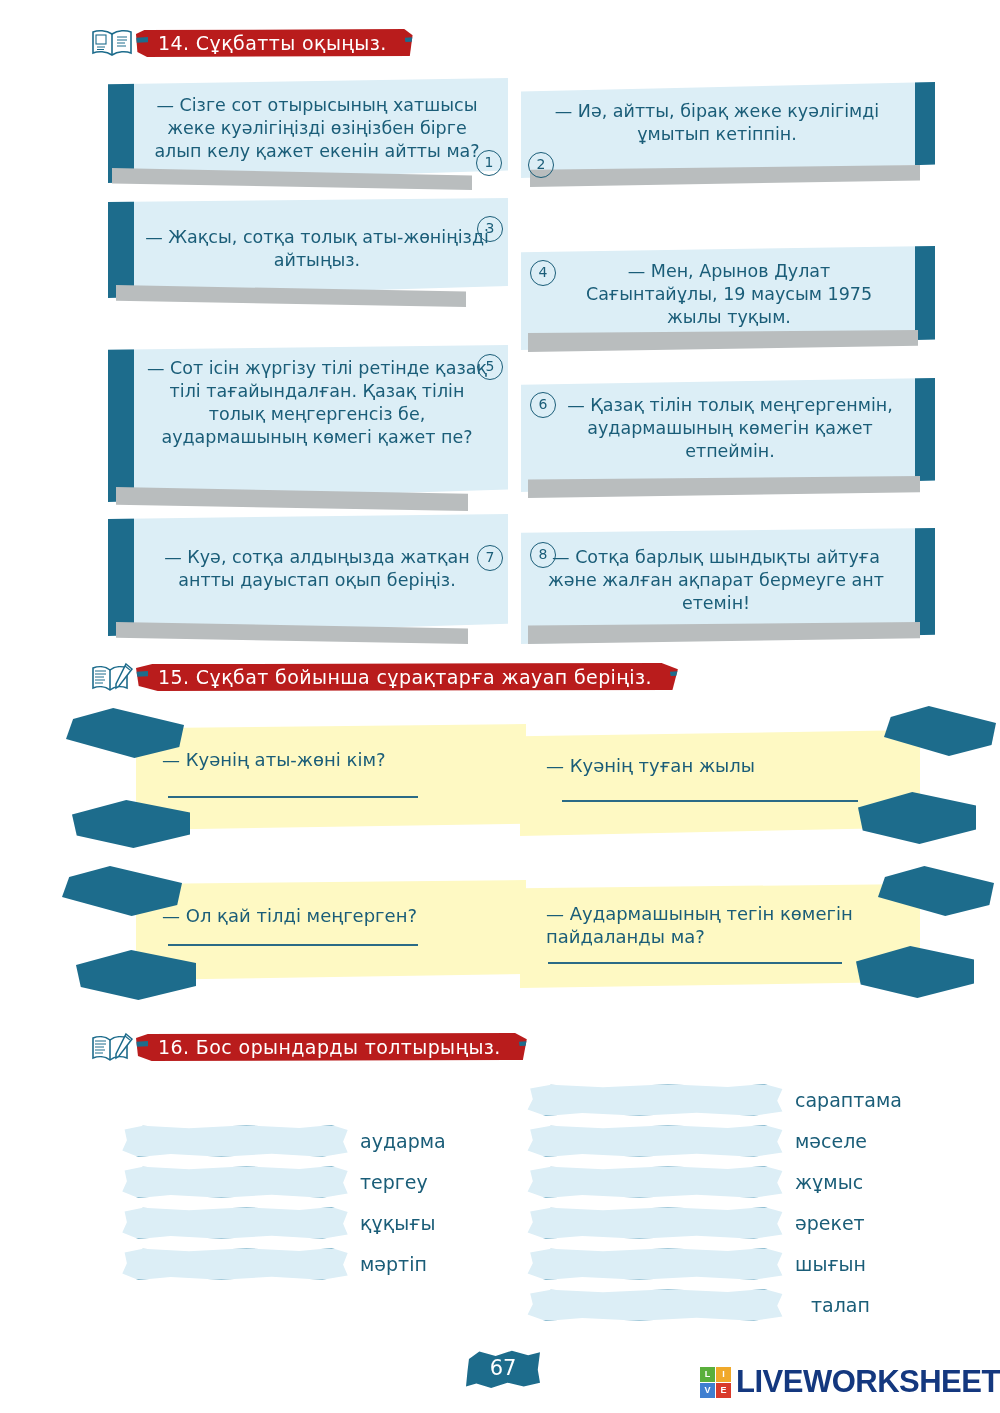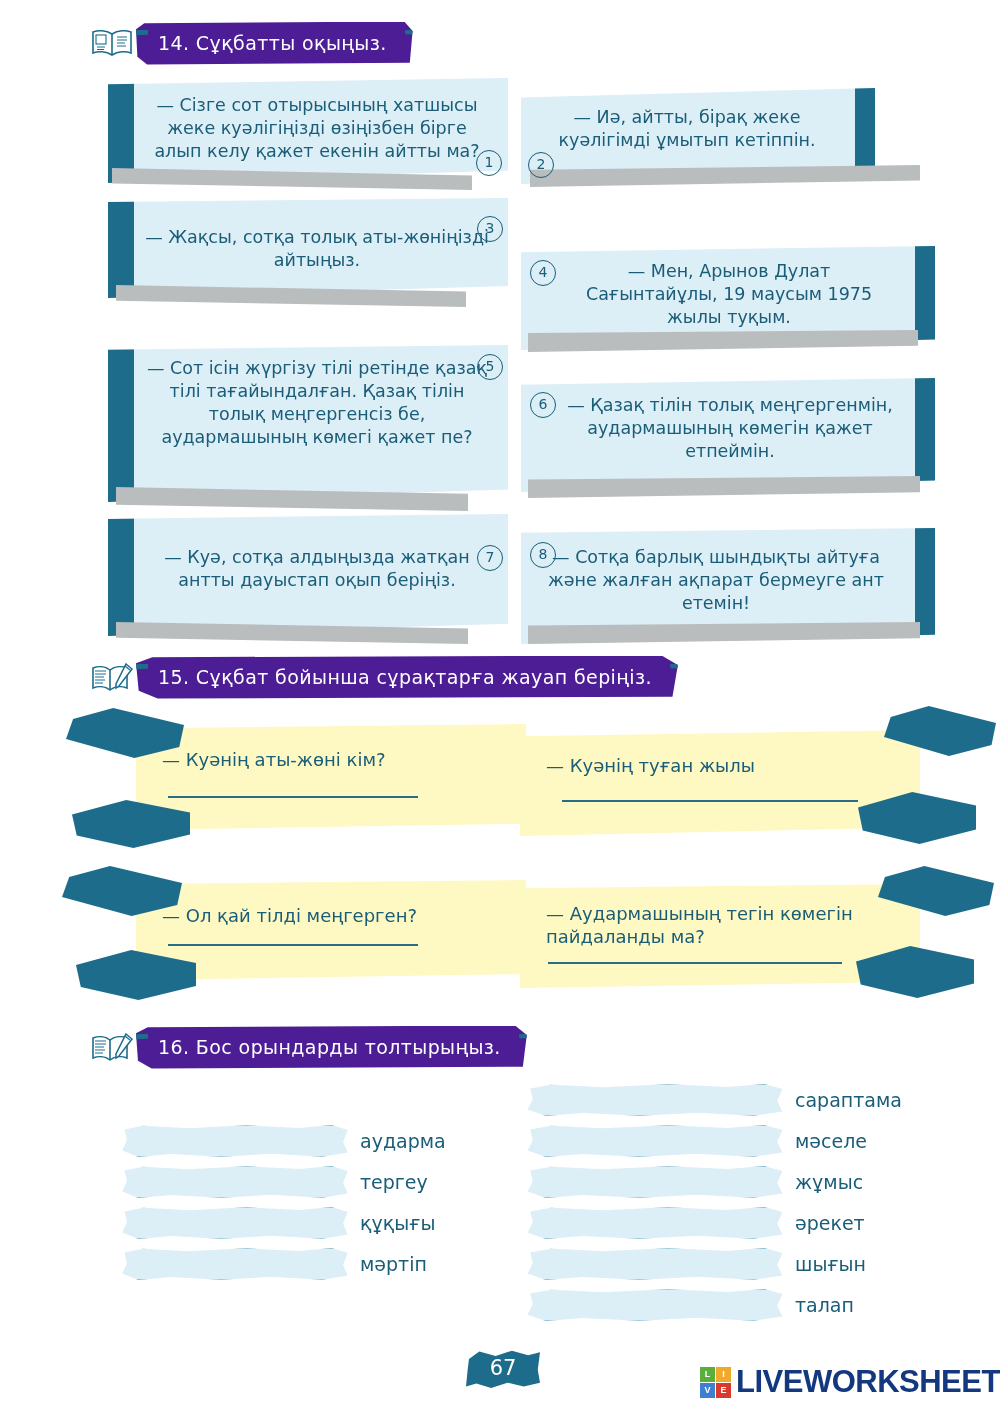"14. Сұқбатты оқыңыз." .tab-bar { background: #4c1d95 -> #b91c1c; height: 43px -> 28px }
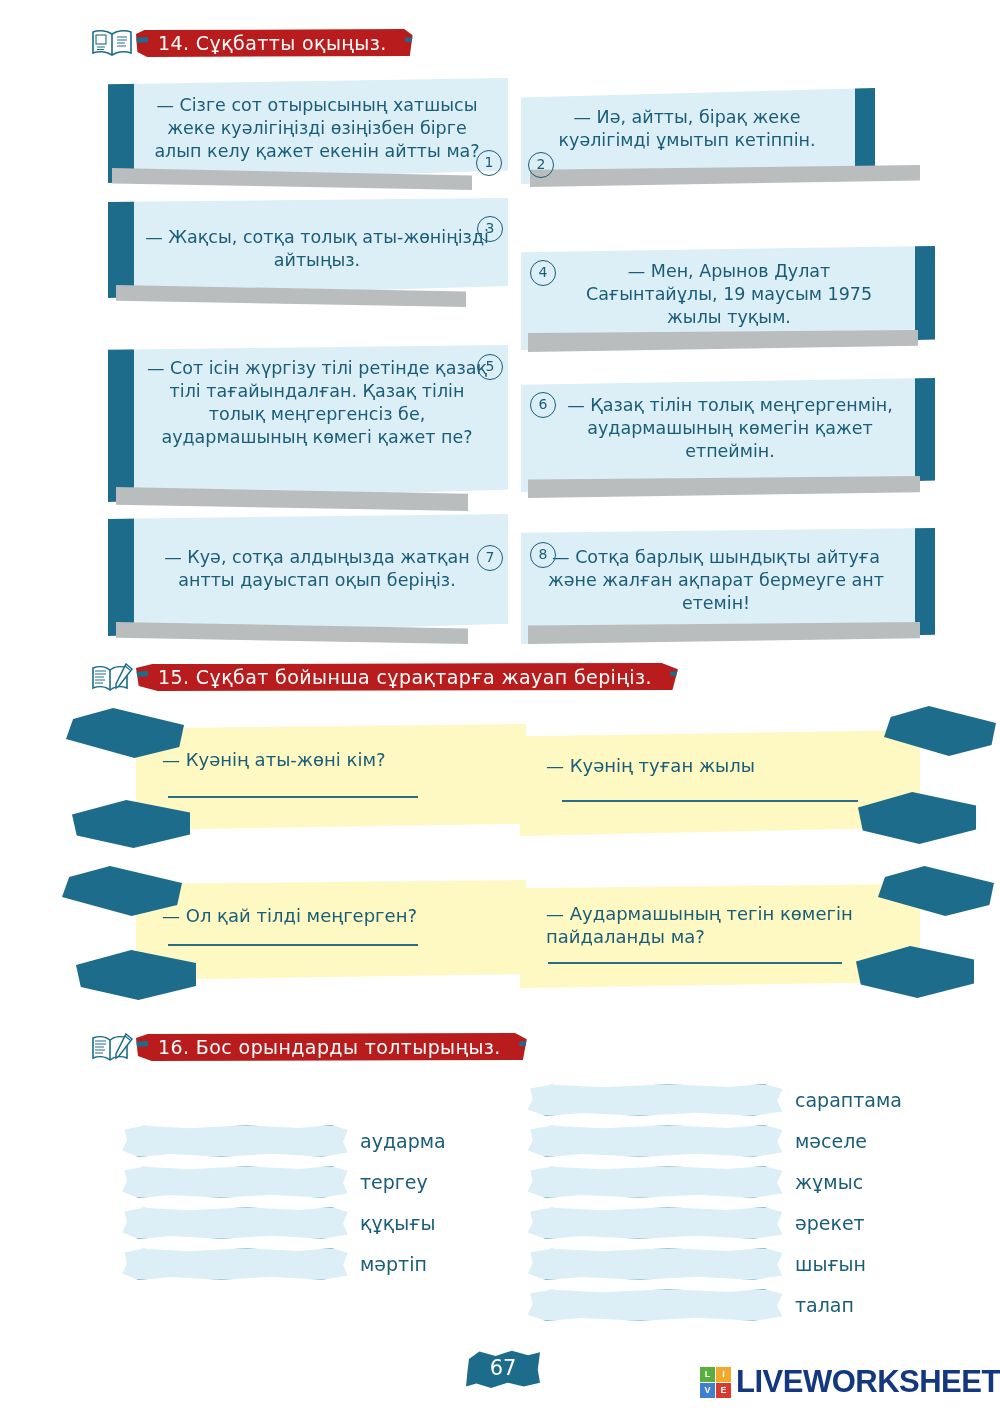"— Иә, айтты, бірақ жеке" div.bubble { top: 88px -> 82px; width: 354px -> 414px }
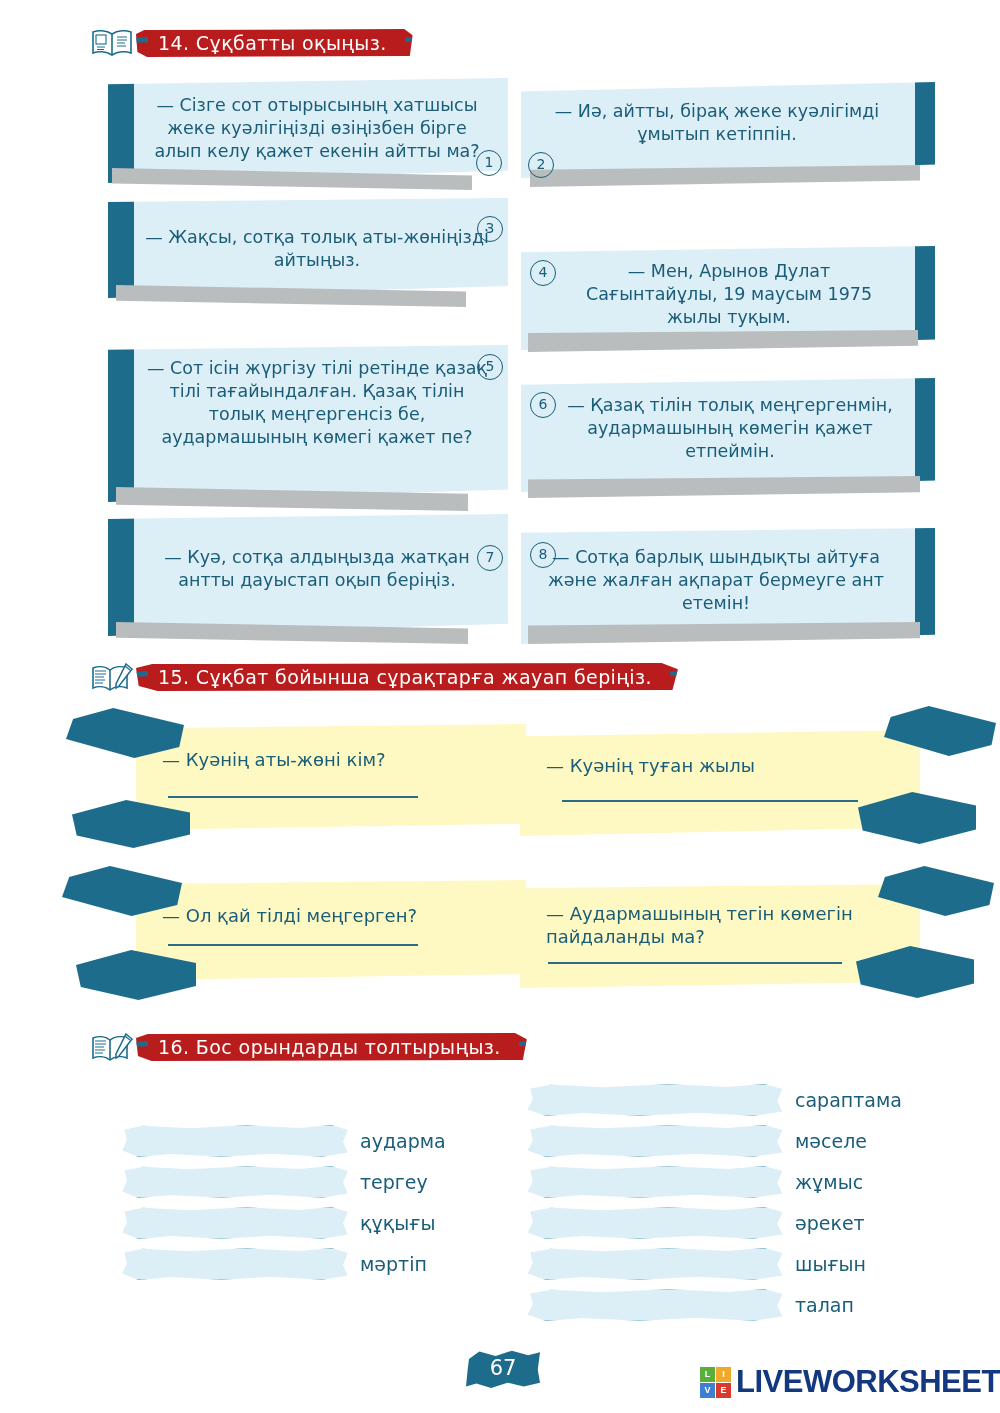"талап" div.wordrow { gap: none -> 16px }
